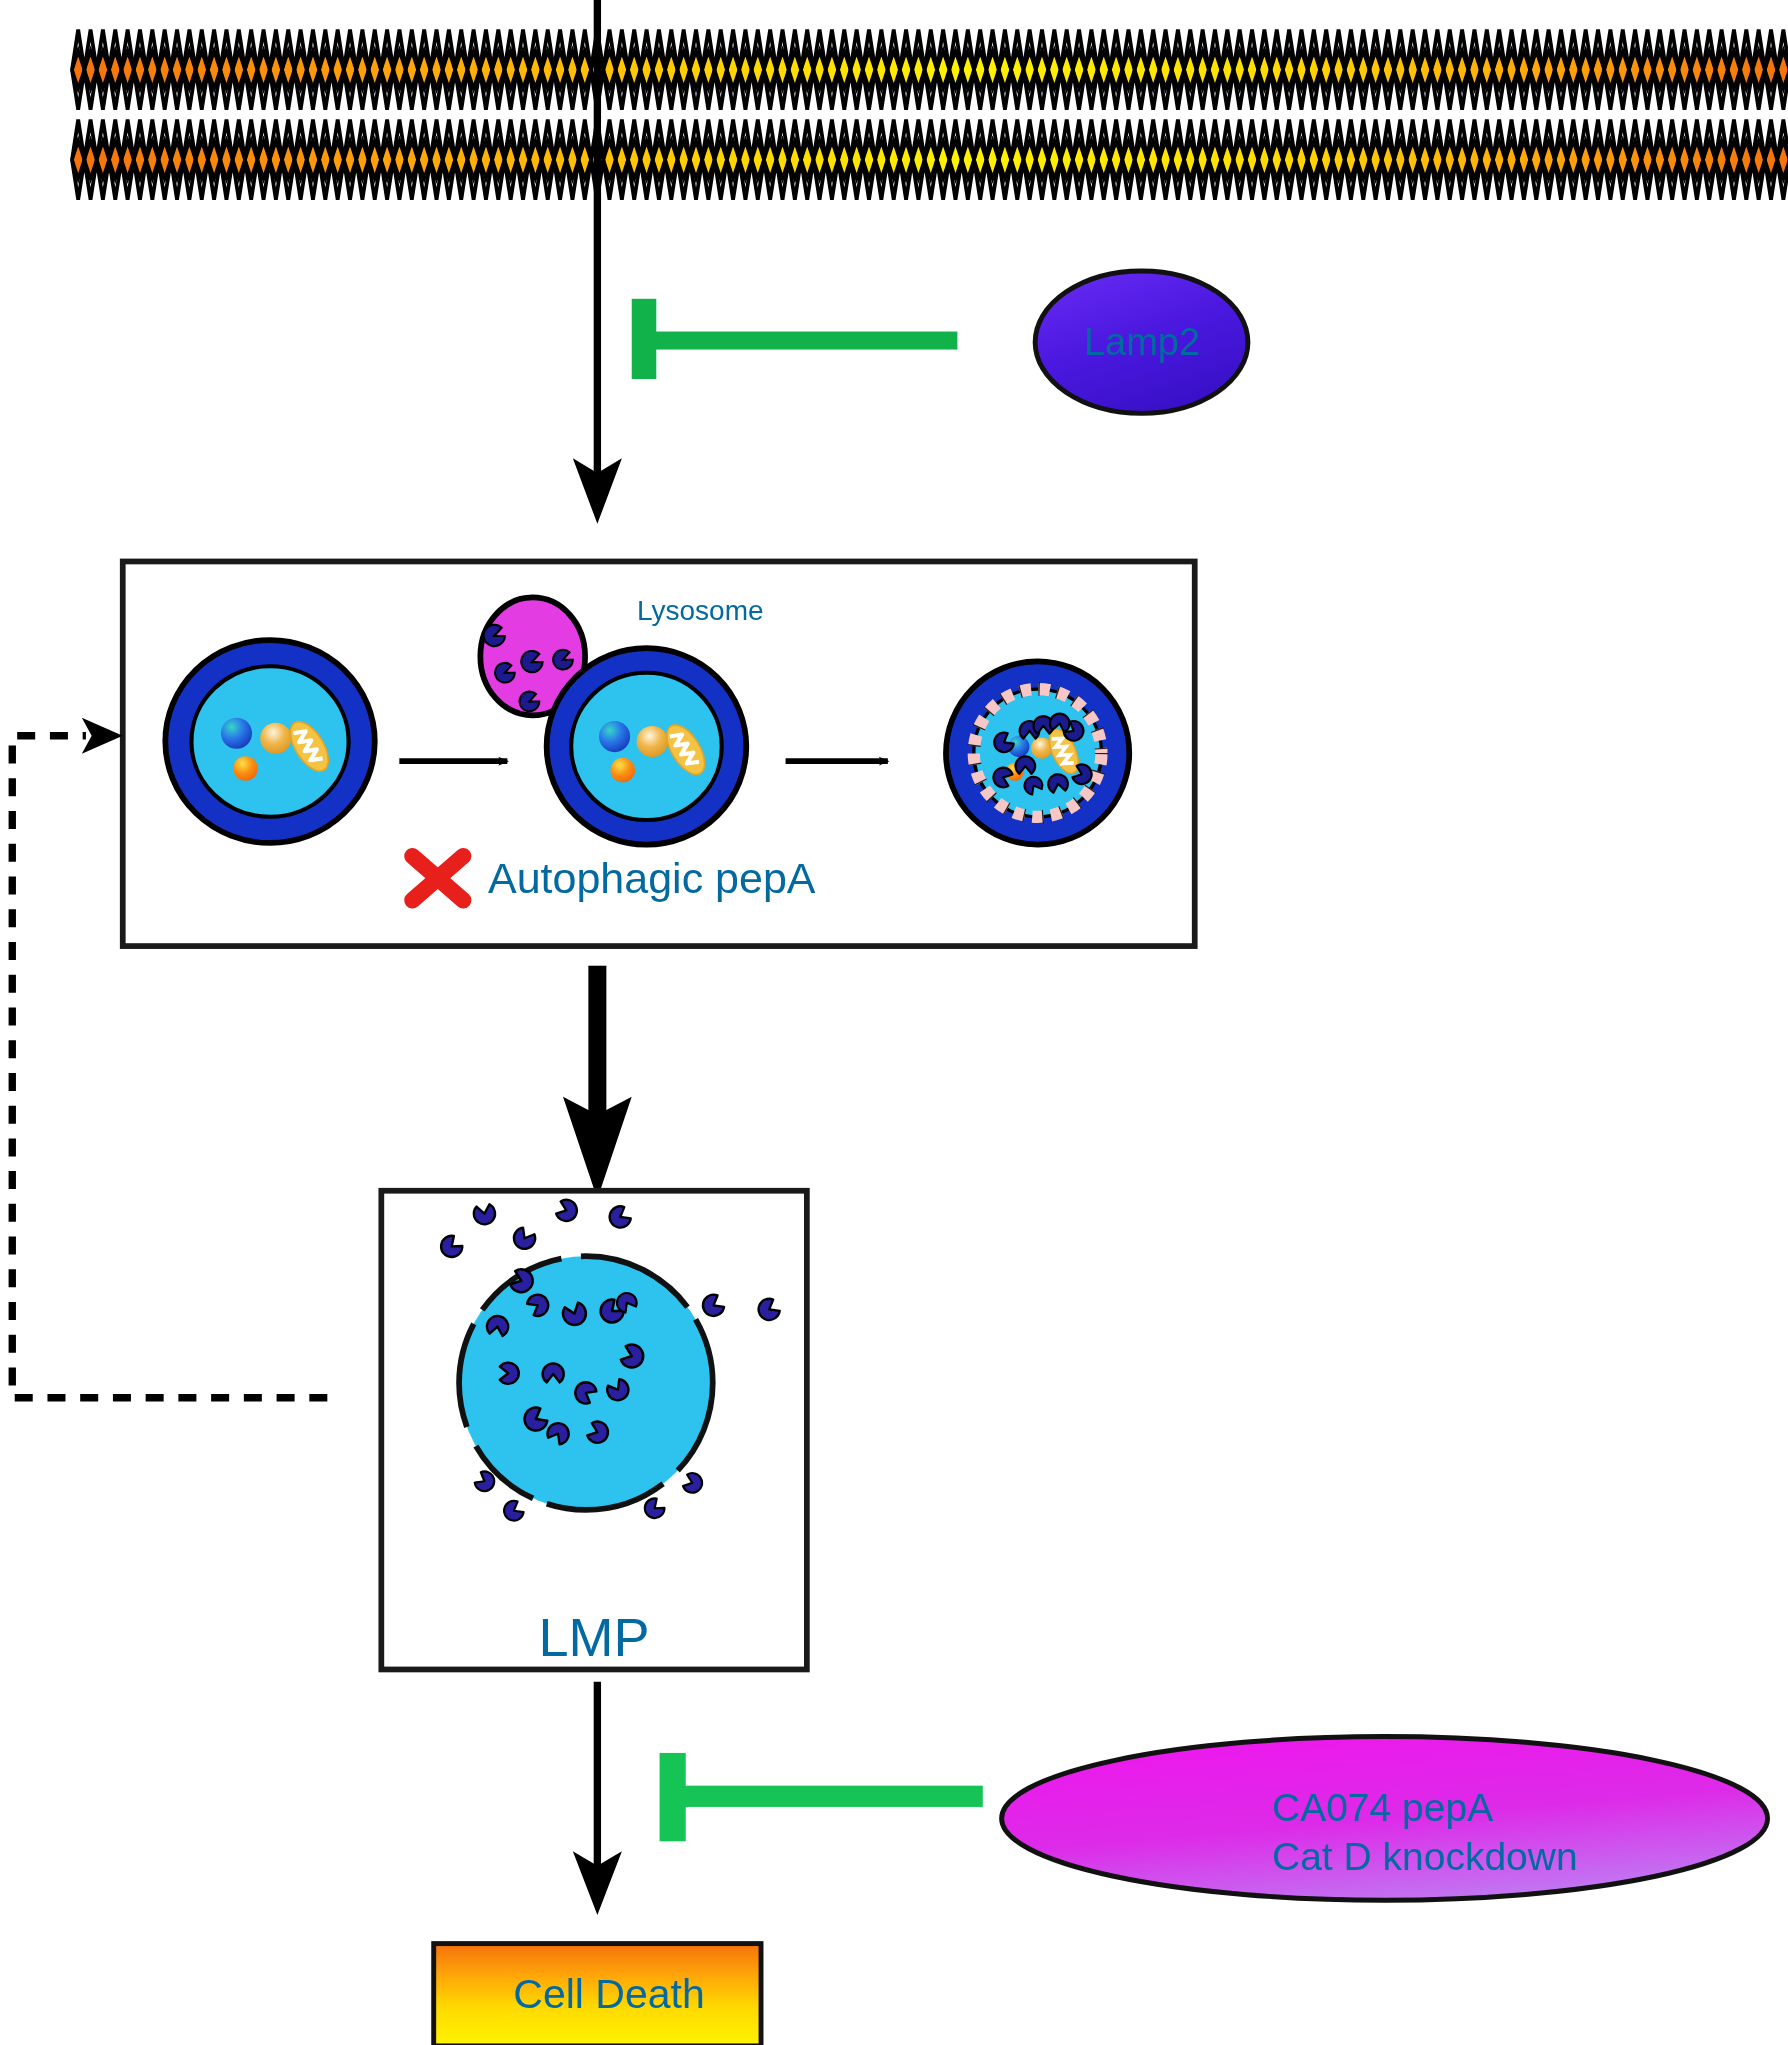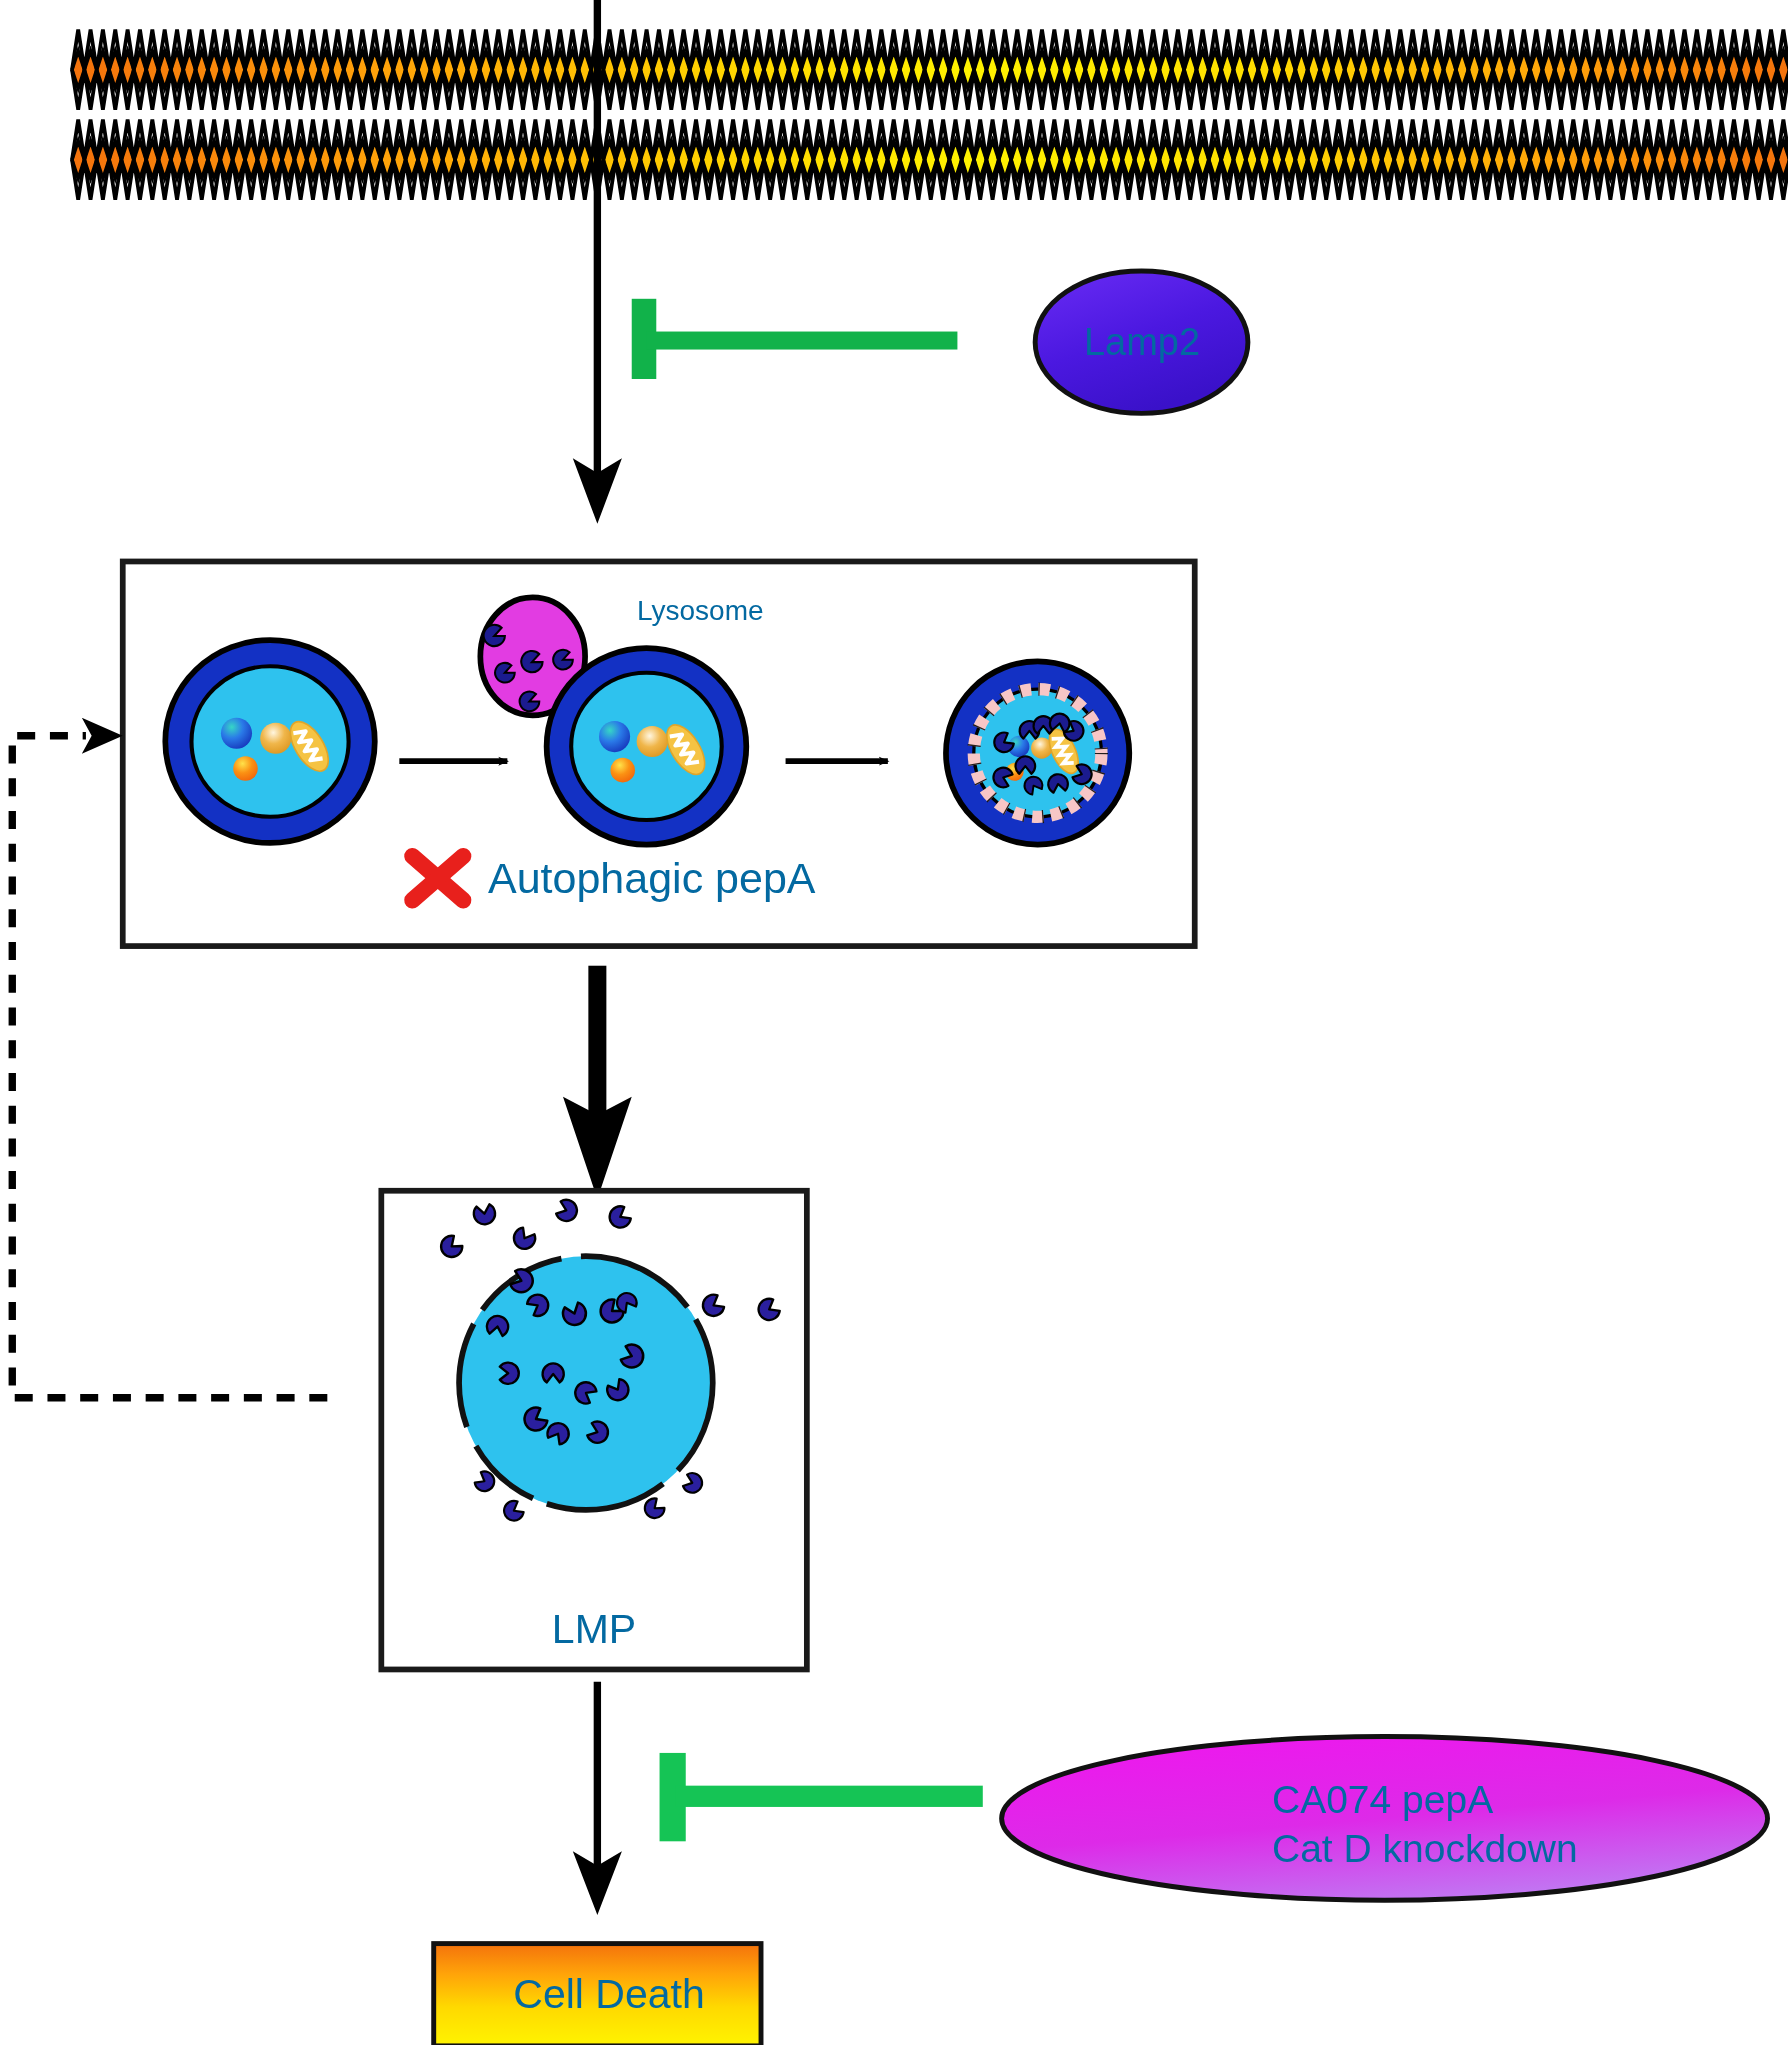"LMP" #lmp-text { font-size: 41px -> 54px }
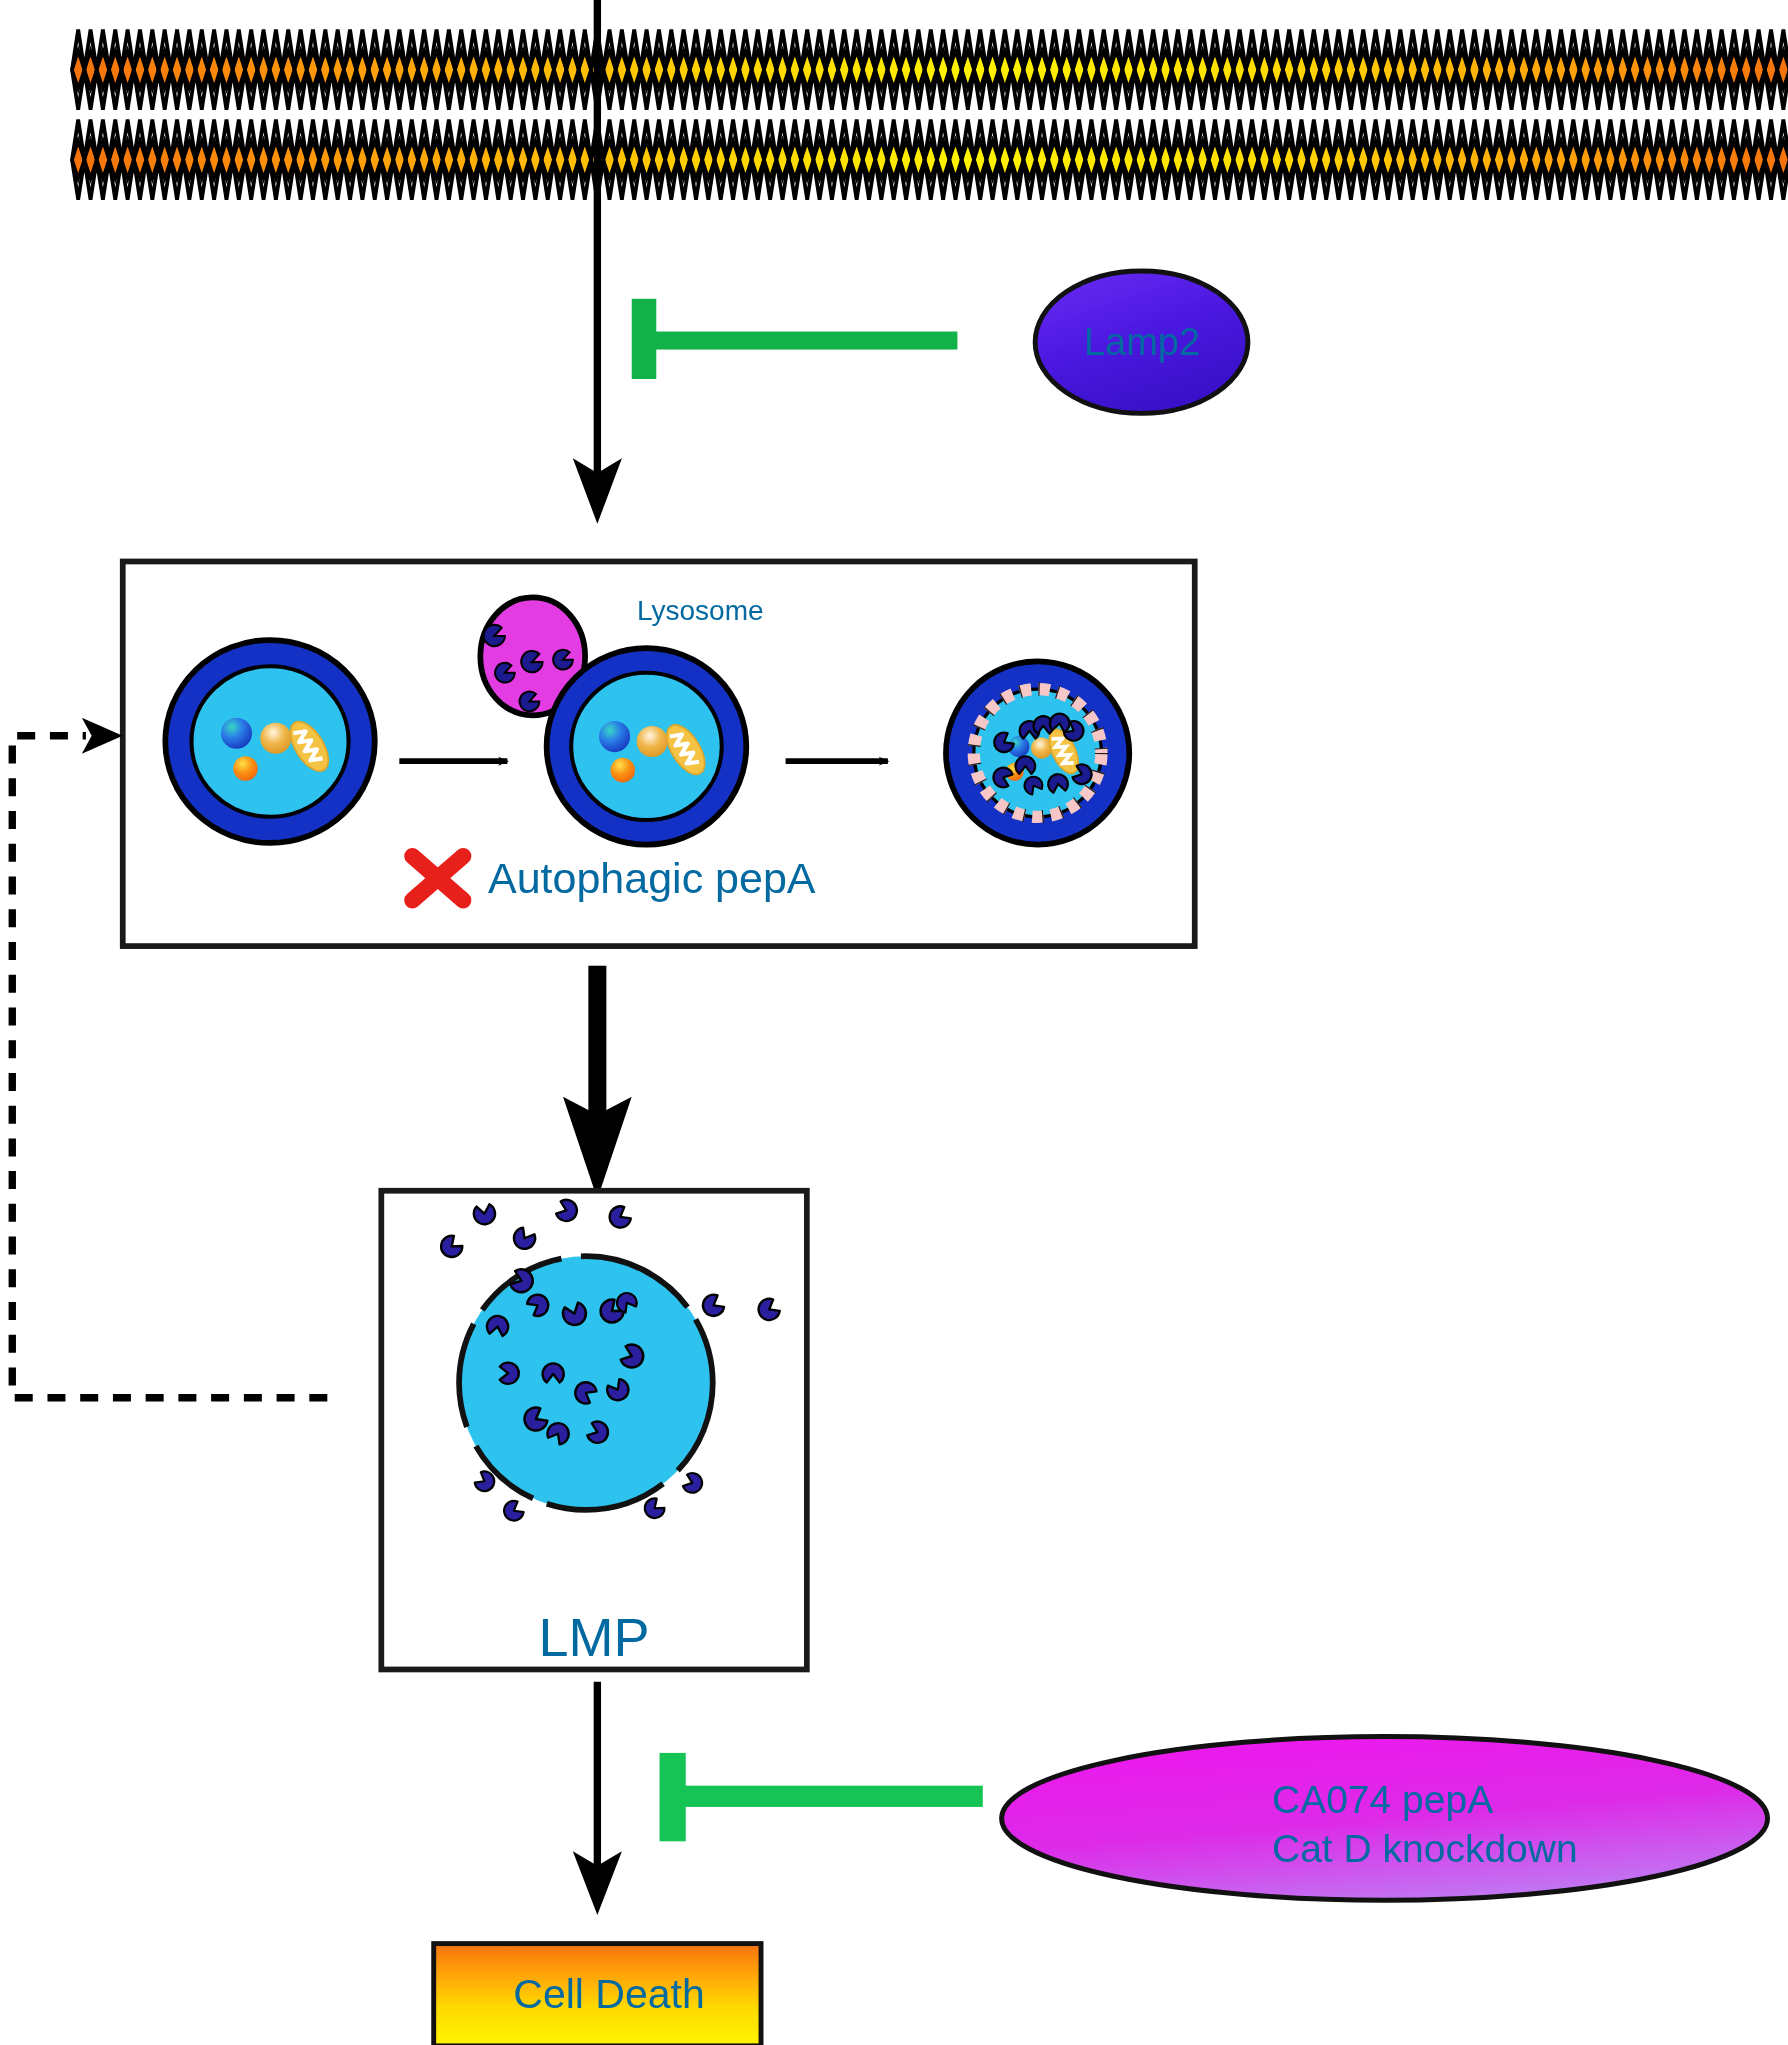"CA074 pepA" .inhib-text { margin-top: none -> 8px }
